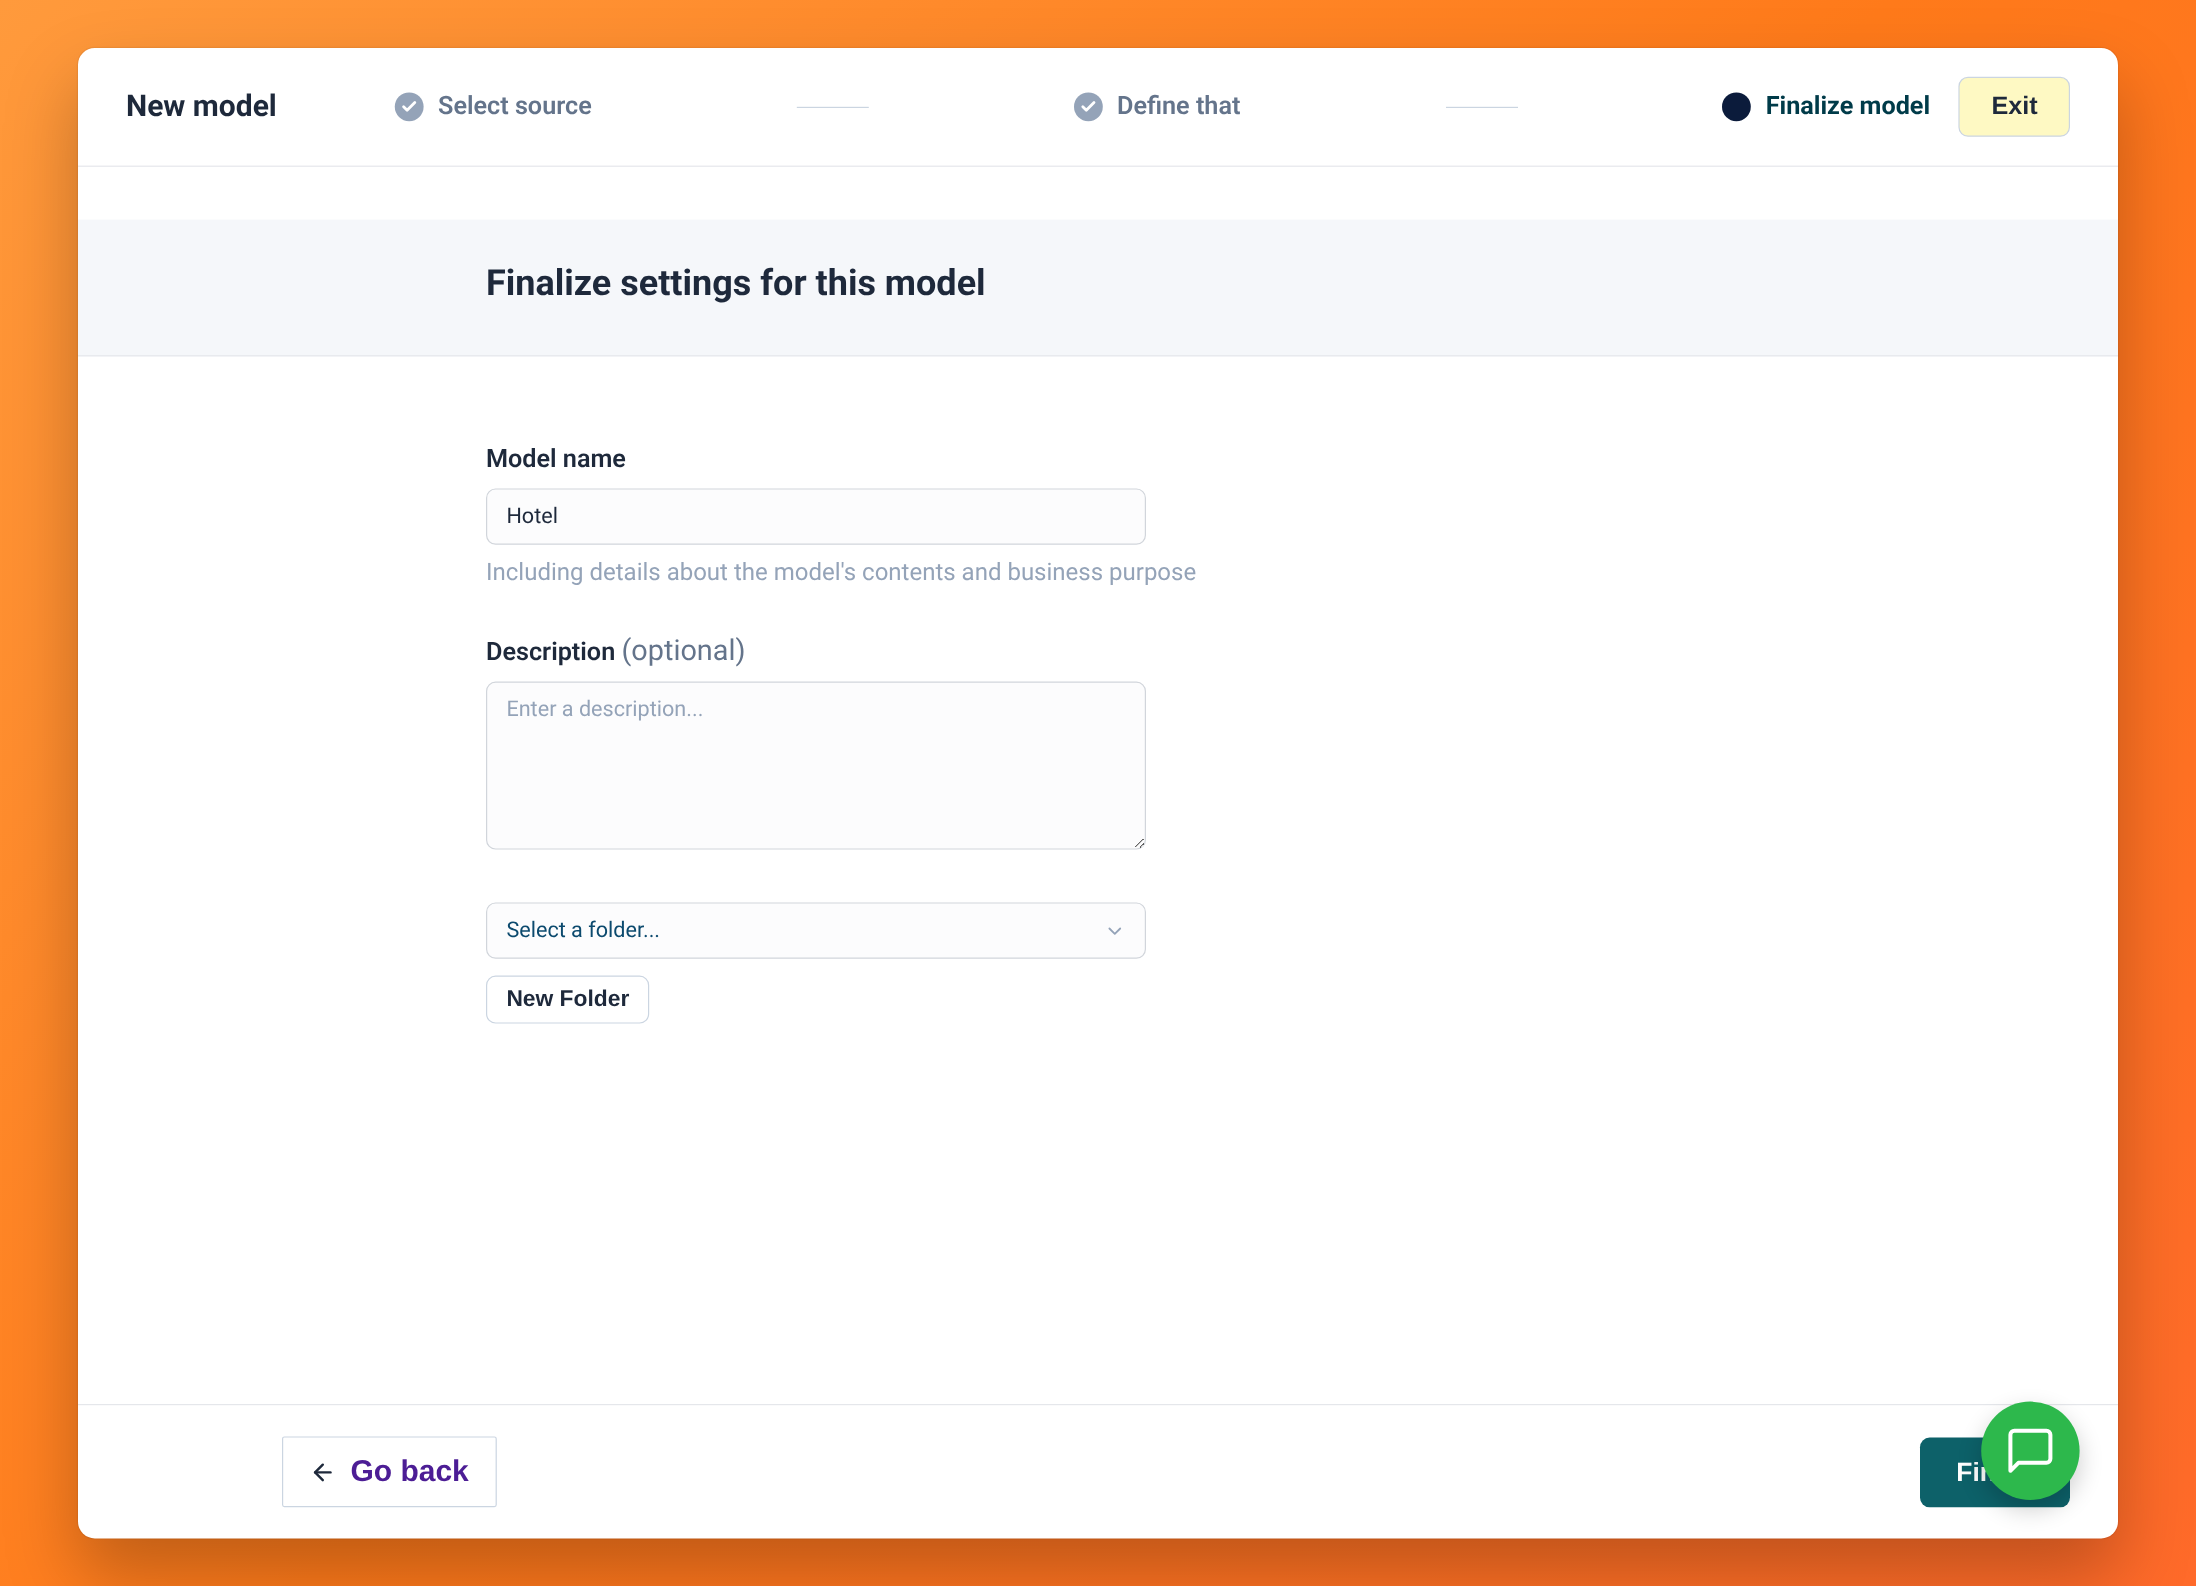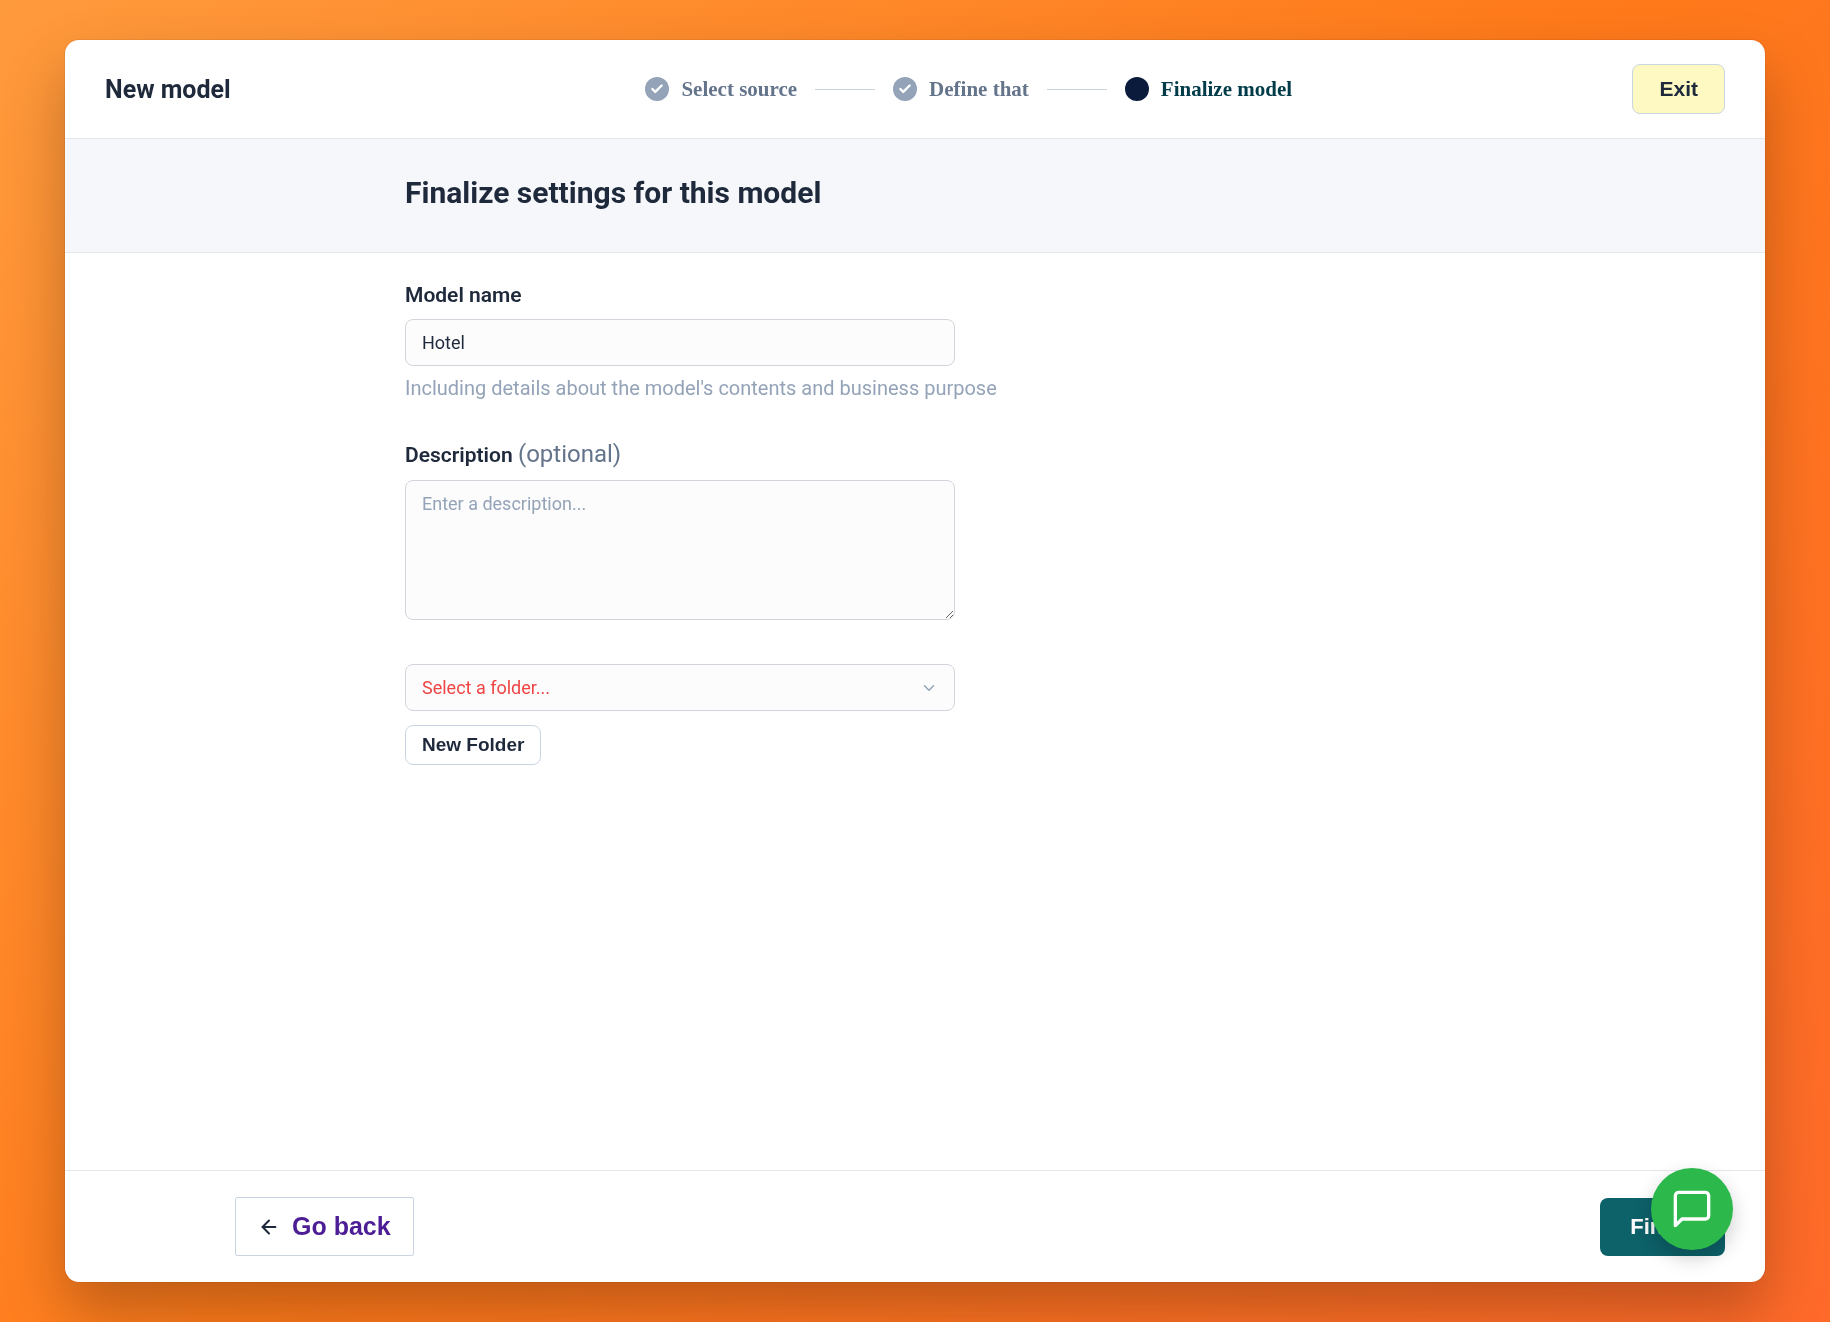"New model" .window { gap: none -> 44px }
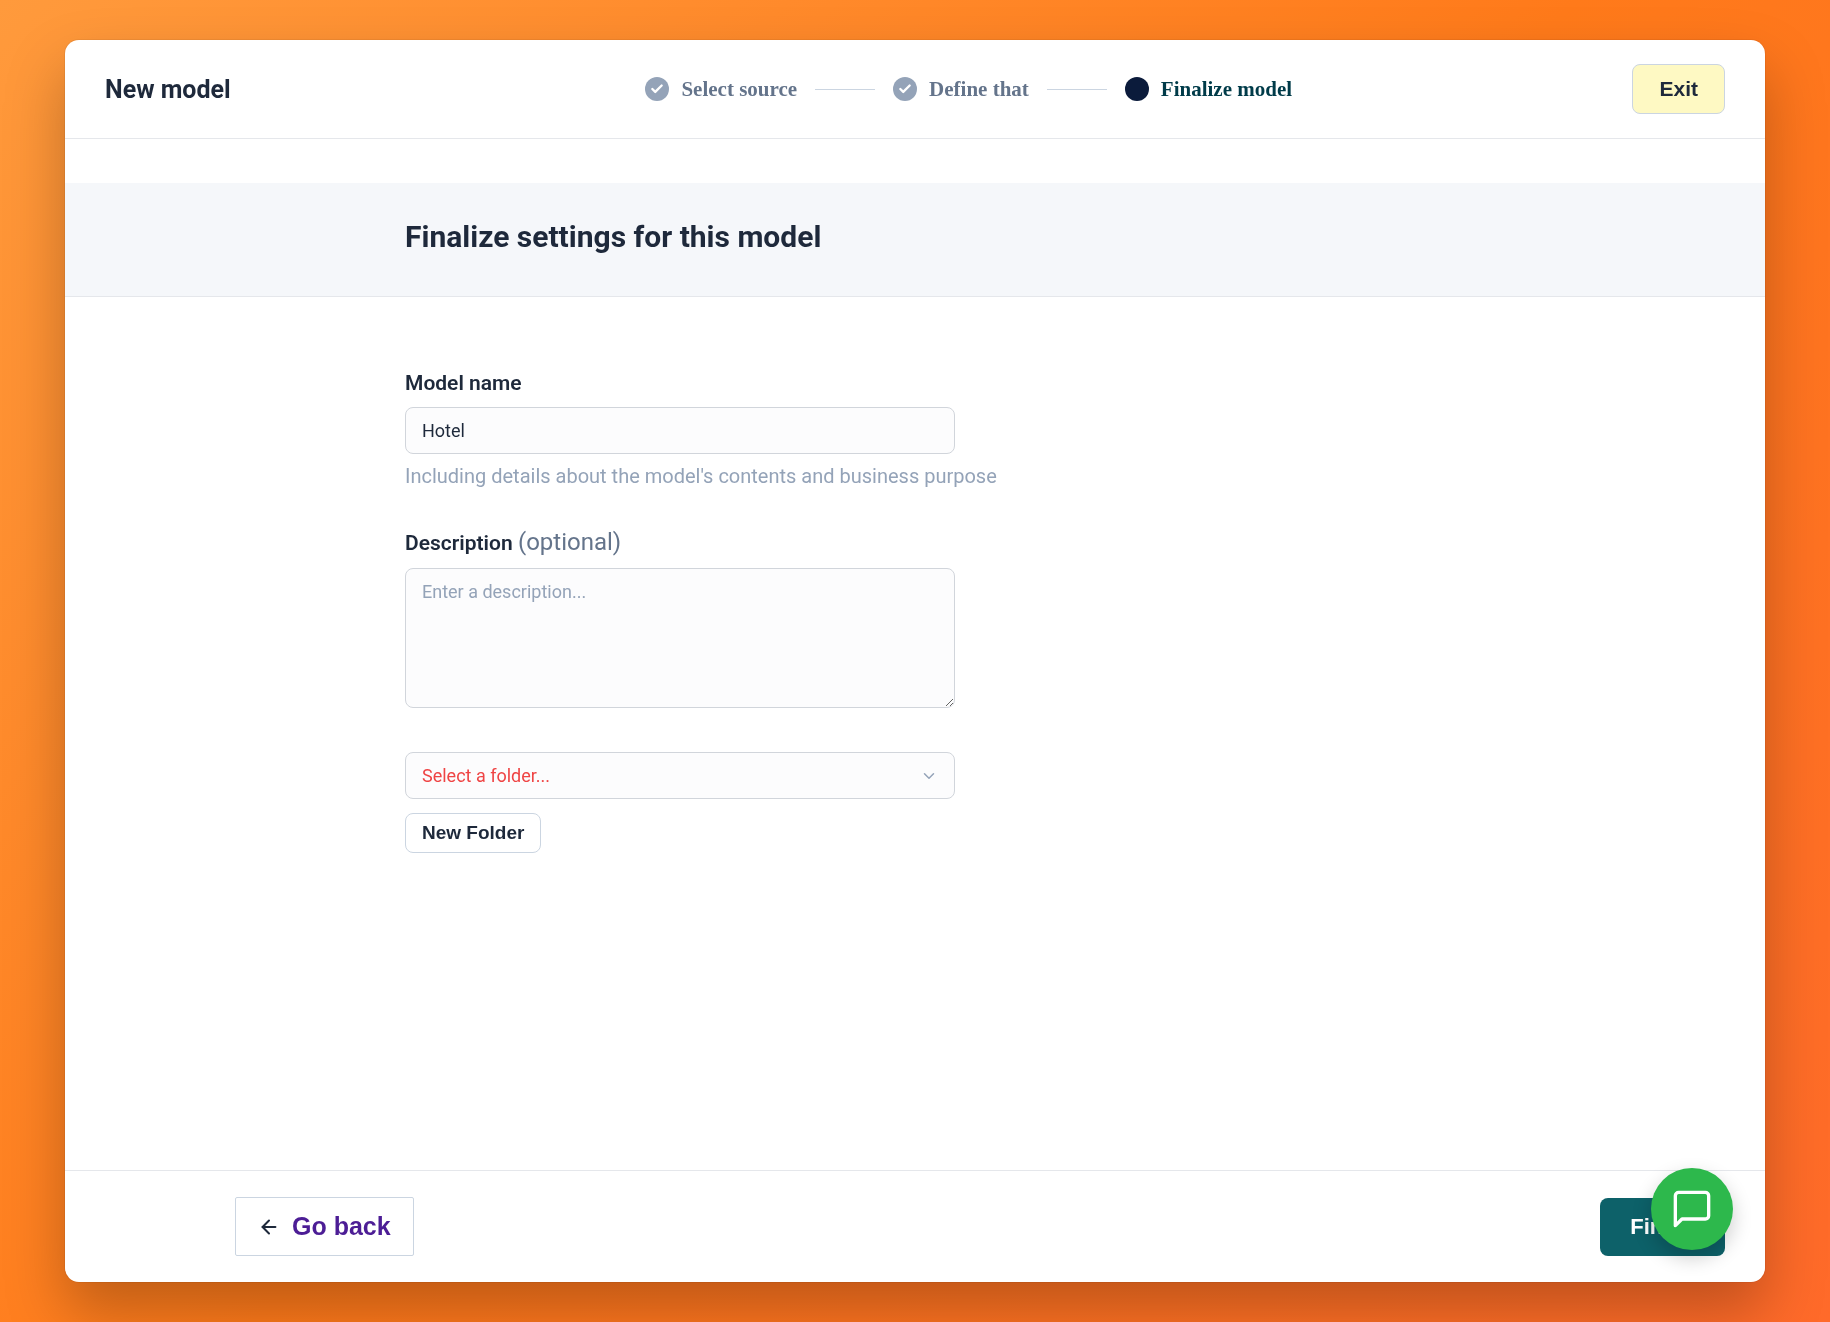"Select source" .stepper { font-family: Liberation Serif, serif -> none; justify-content: center -> space-between }
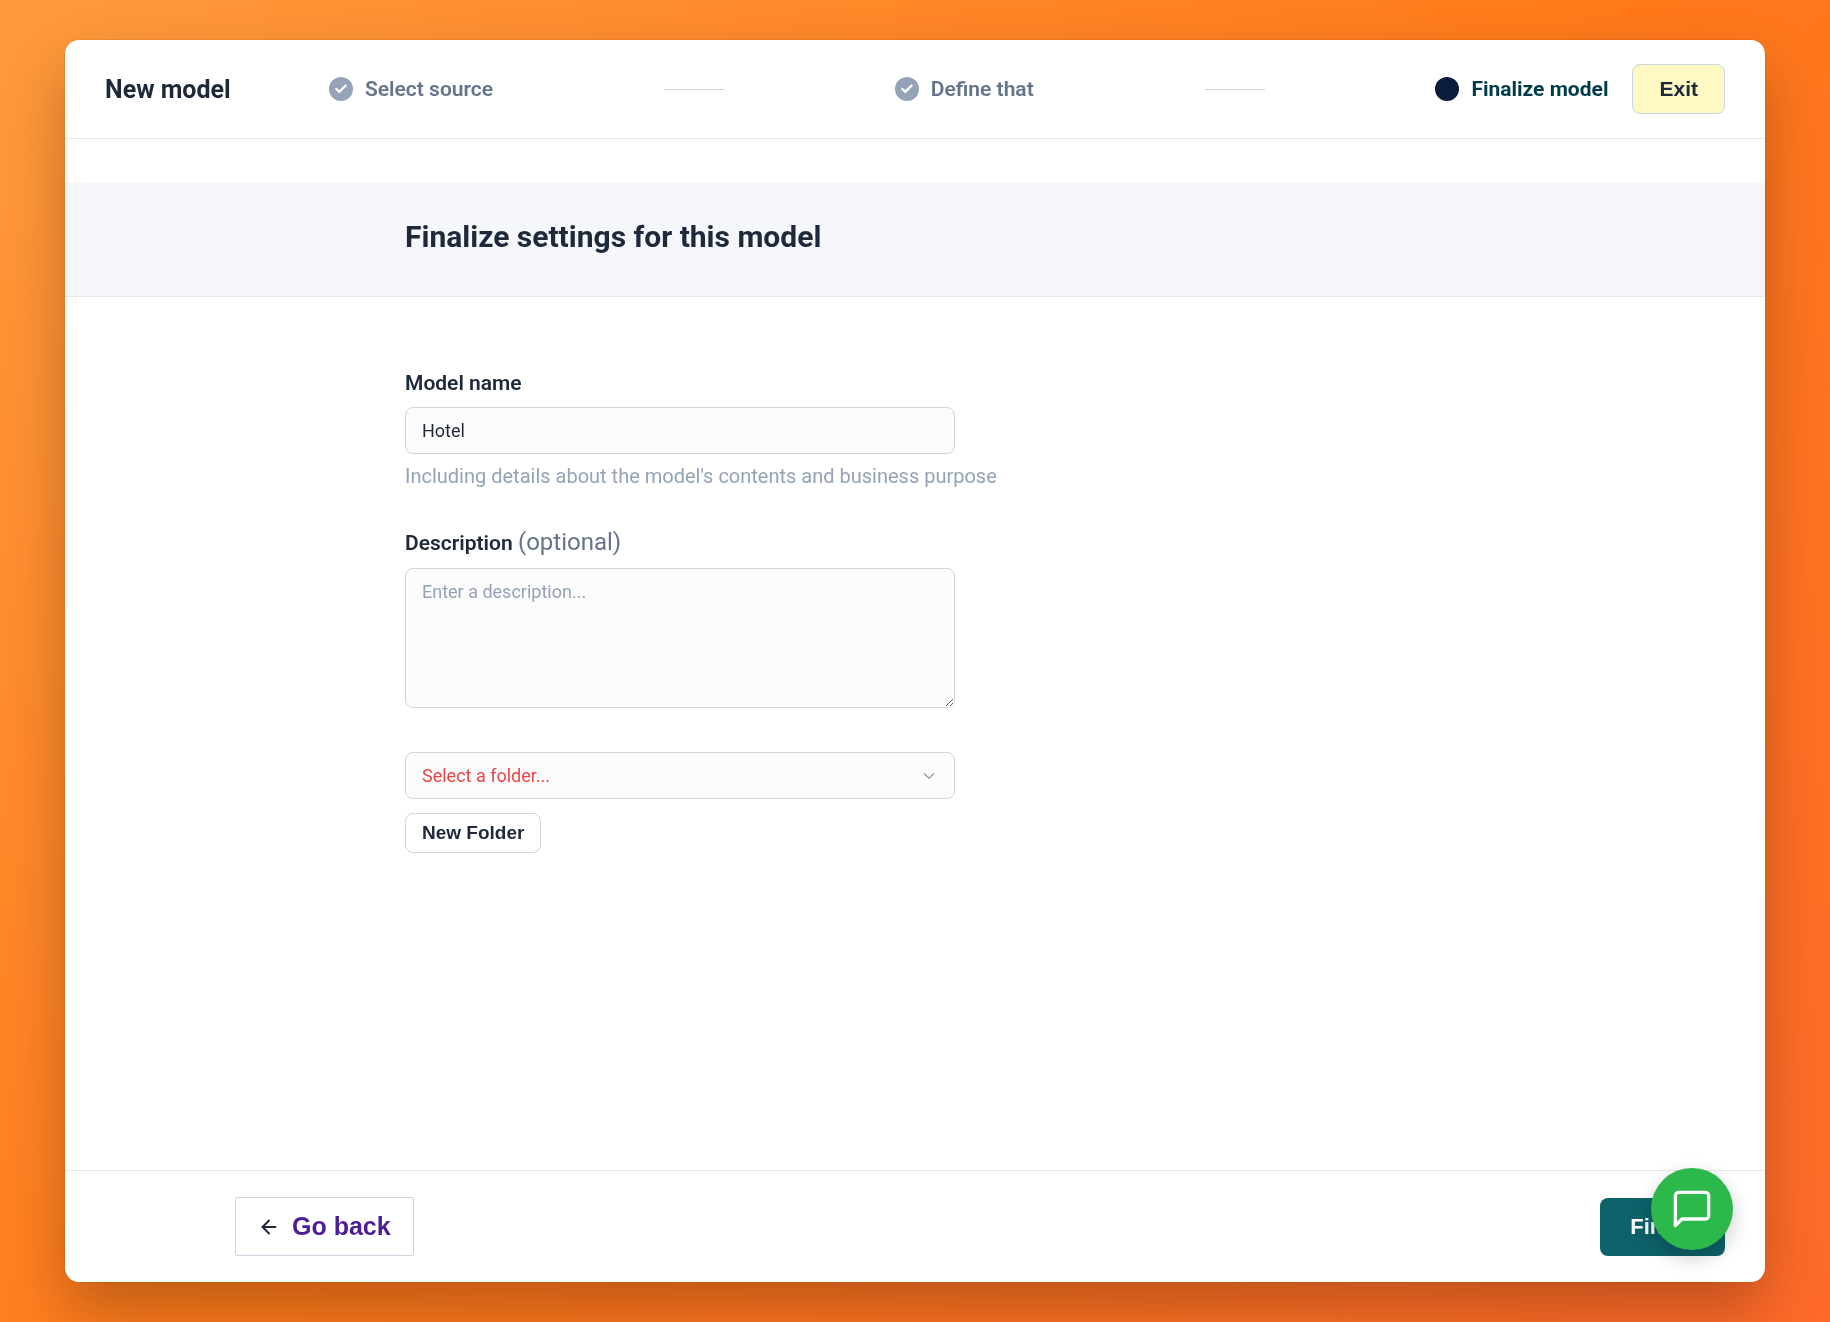"Select a folder..." .input-select.placeholder .select-value { color: #ef4444 -> #0c4a6e }
